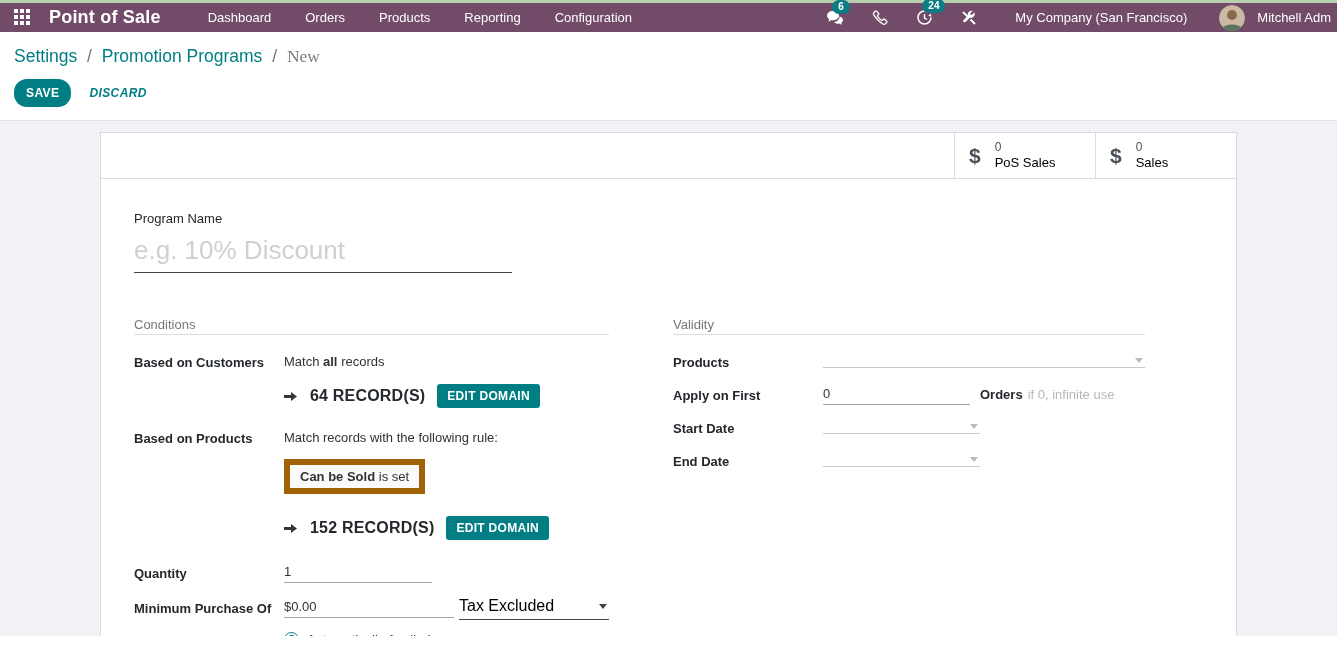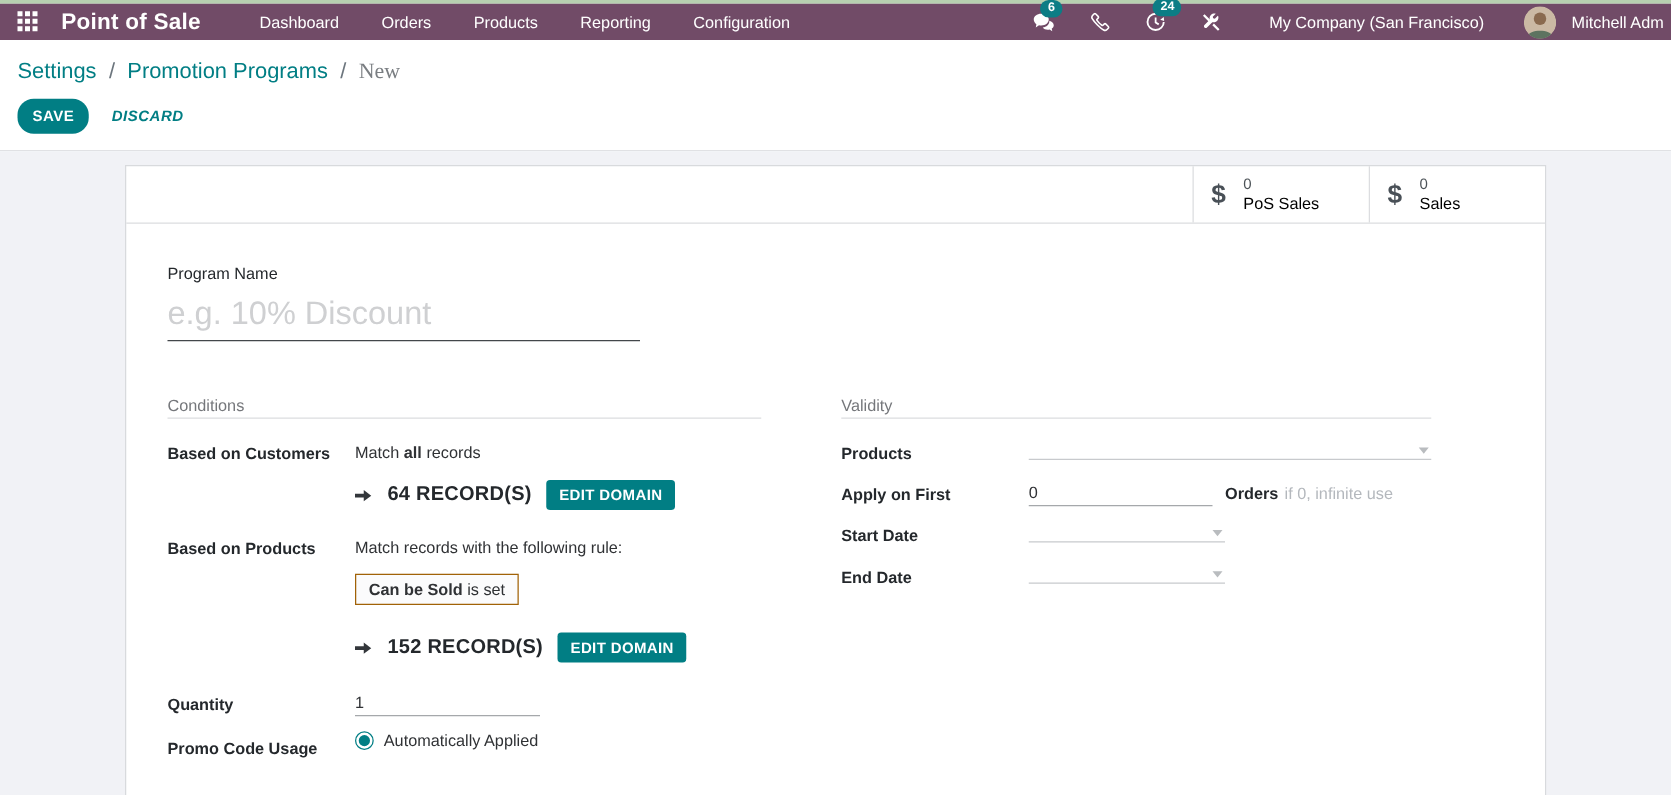"Can be Sold is set" .rule-tag { border: 1px solid #a16207 -> 6px solid #a16207 }
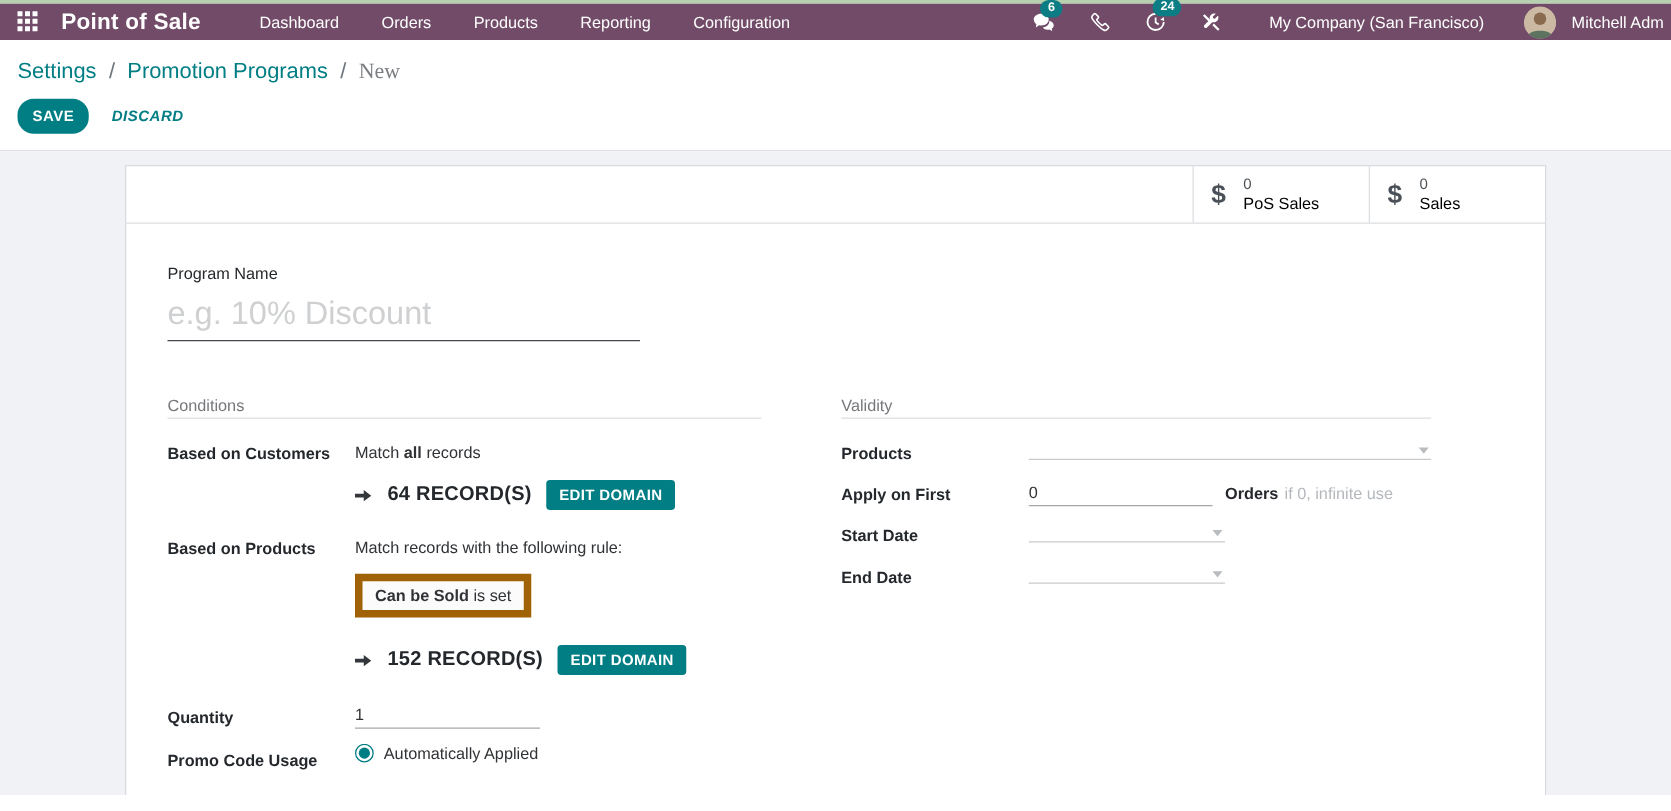"Minimum Purchase Of" div.frow { html: none -> <div> <div>Minimum Purchase Of</div> <input> <div> <span>Tax Excluded</span> <span></span> </div> </div> }
